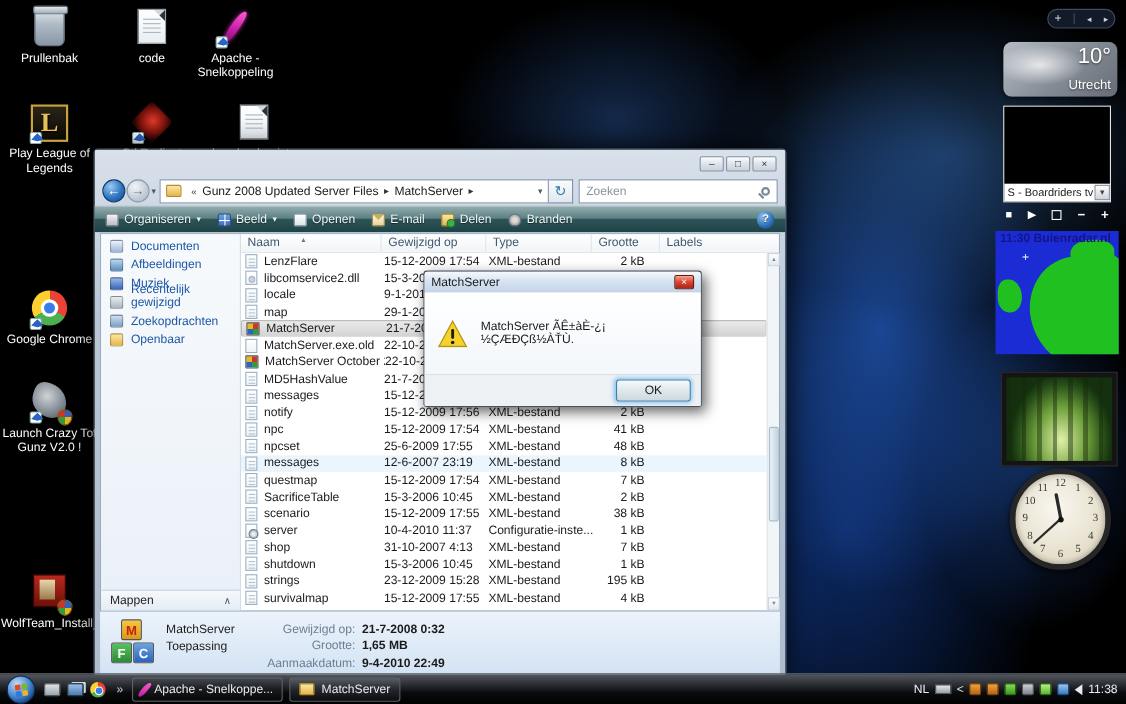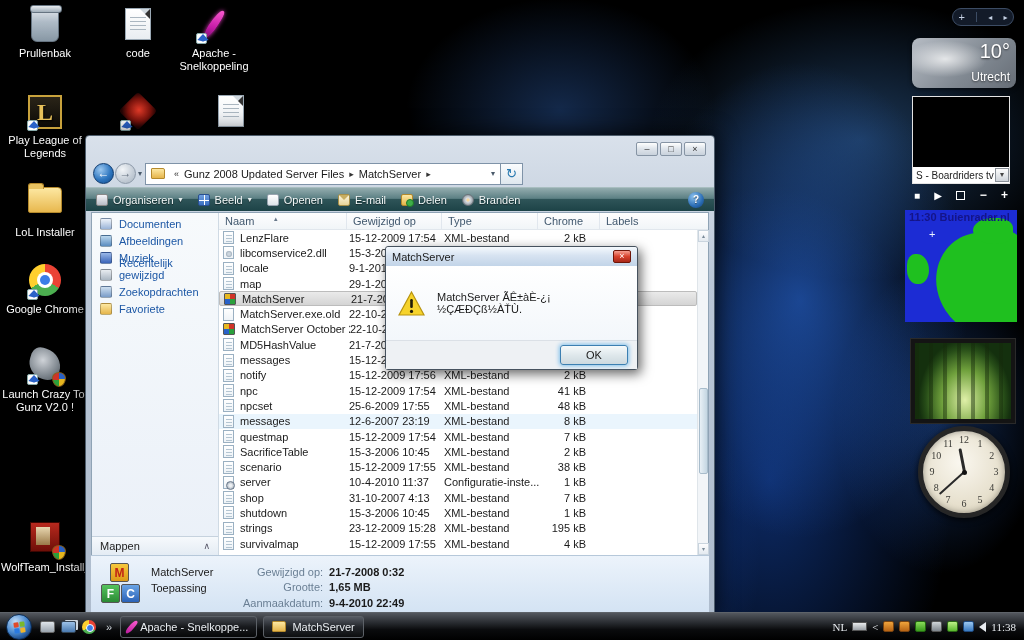"Zoeken" div { html: none -> <div> <span>Zoeken</span> <span></span> </div> }
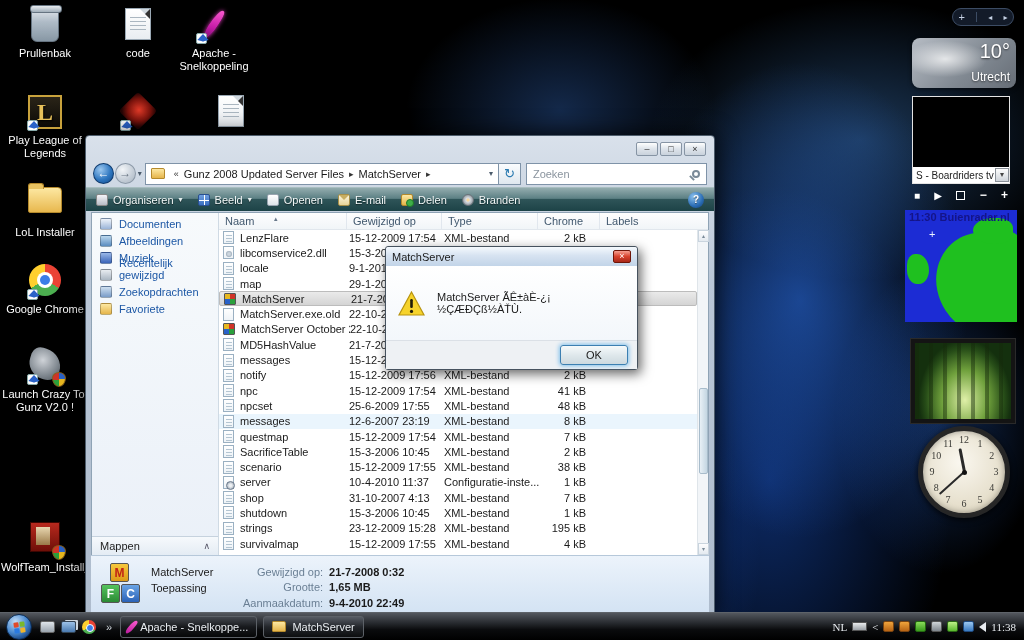"Chrome" div.hc { text: Chrome -> Grootte }
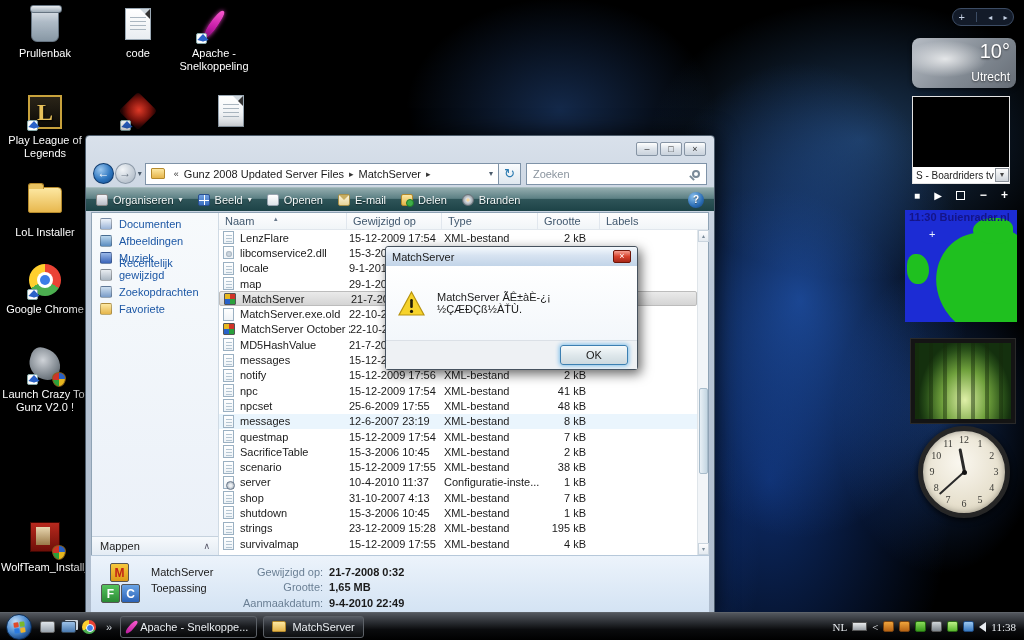"LoL Installer" div.dicon { html: <div> <div> <div></div> </div> <div>LoL Installer</div> </div> -> none }
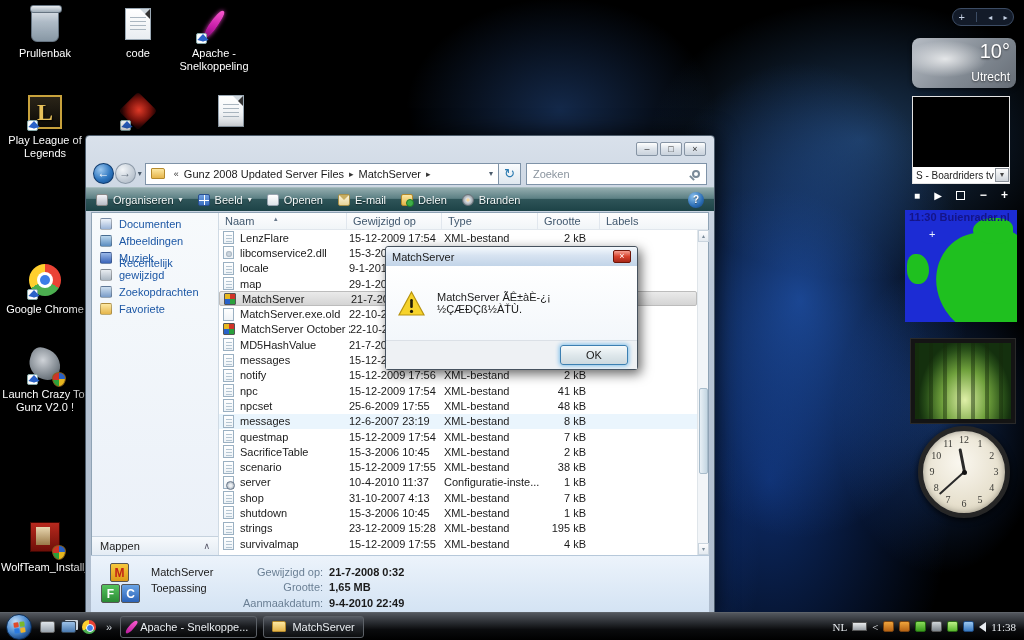"Favoriete" span { text: Favoriete -> Openbaar }
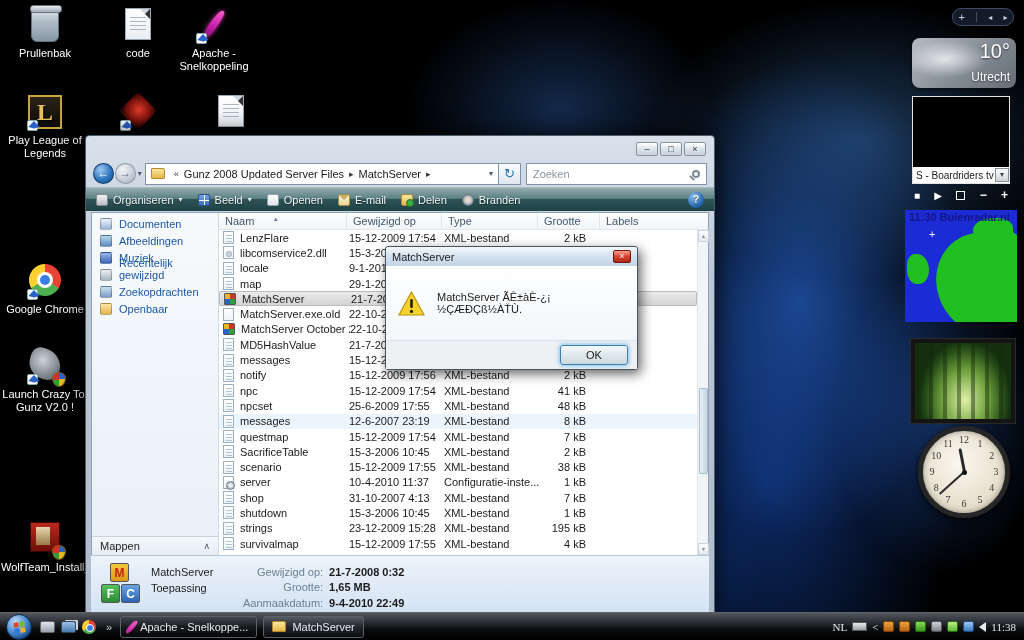"NL" #tray .txt { font-family: Liberation Serif, serif -> none }
